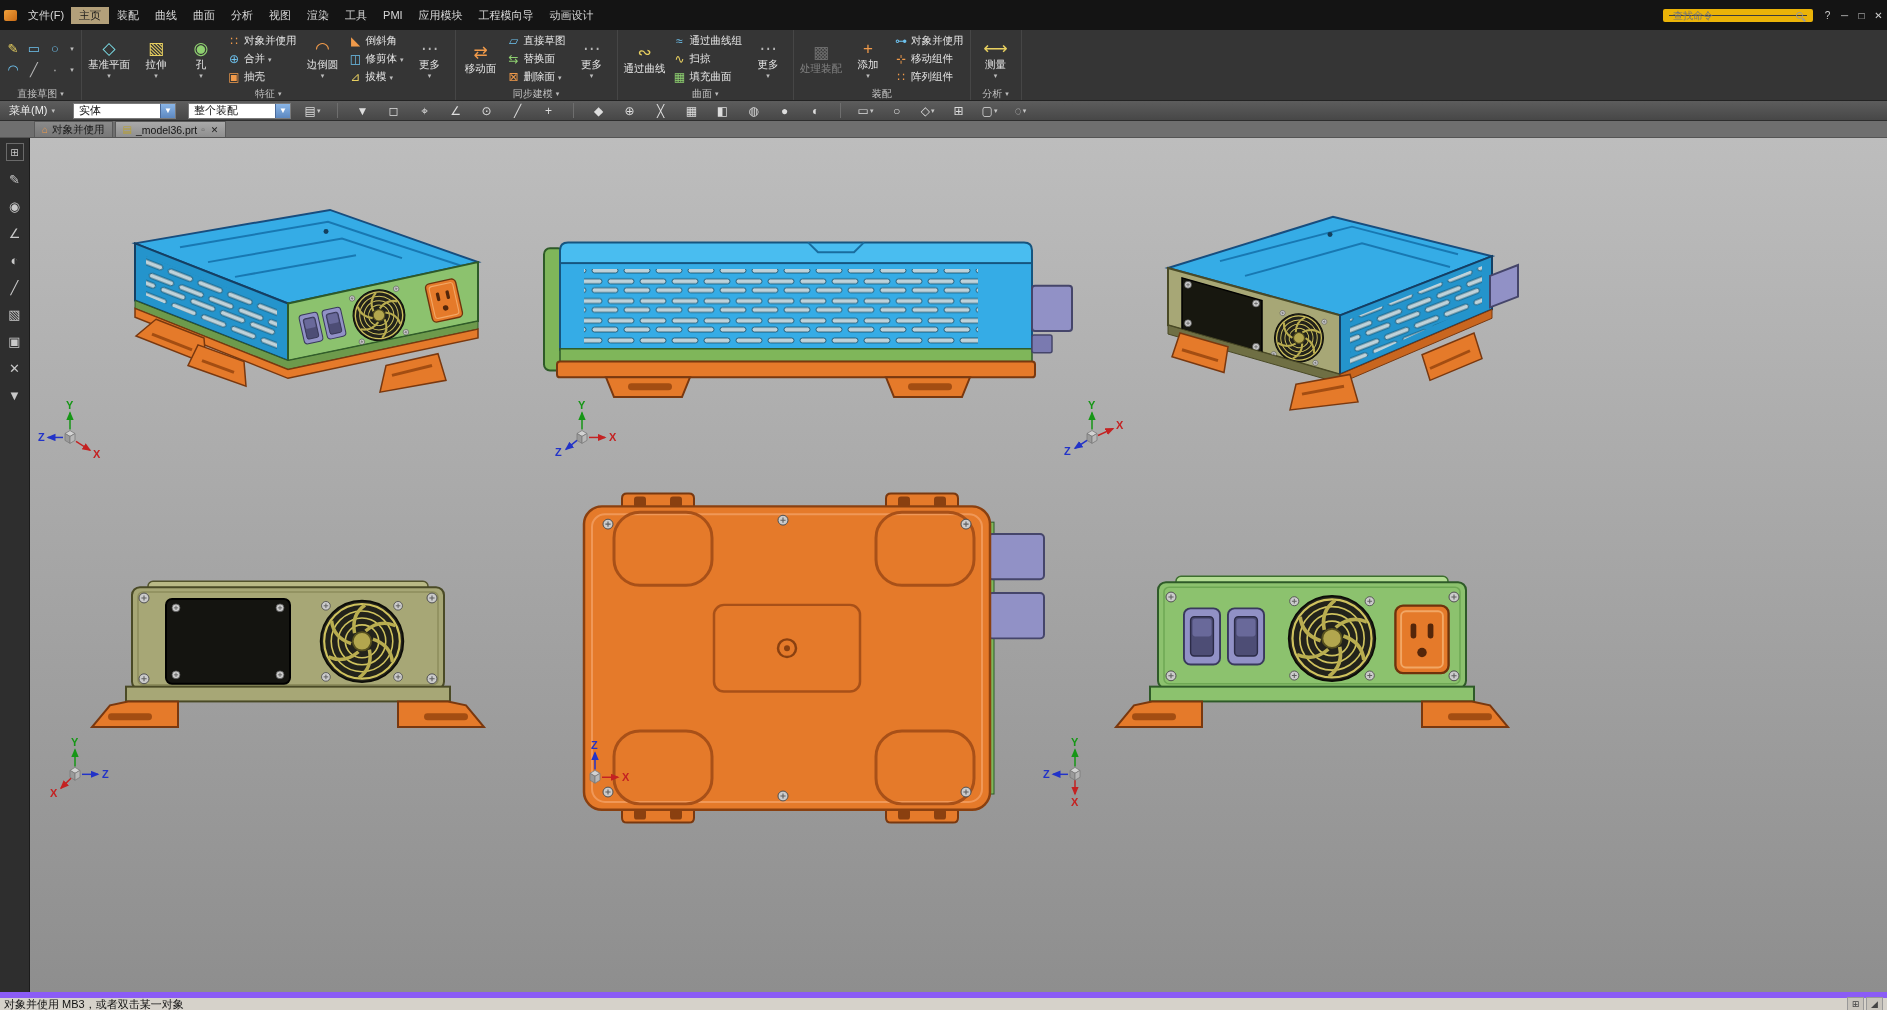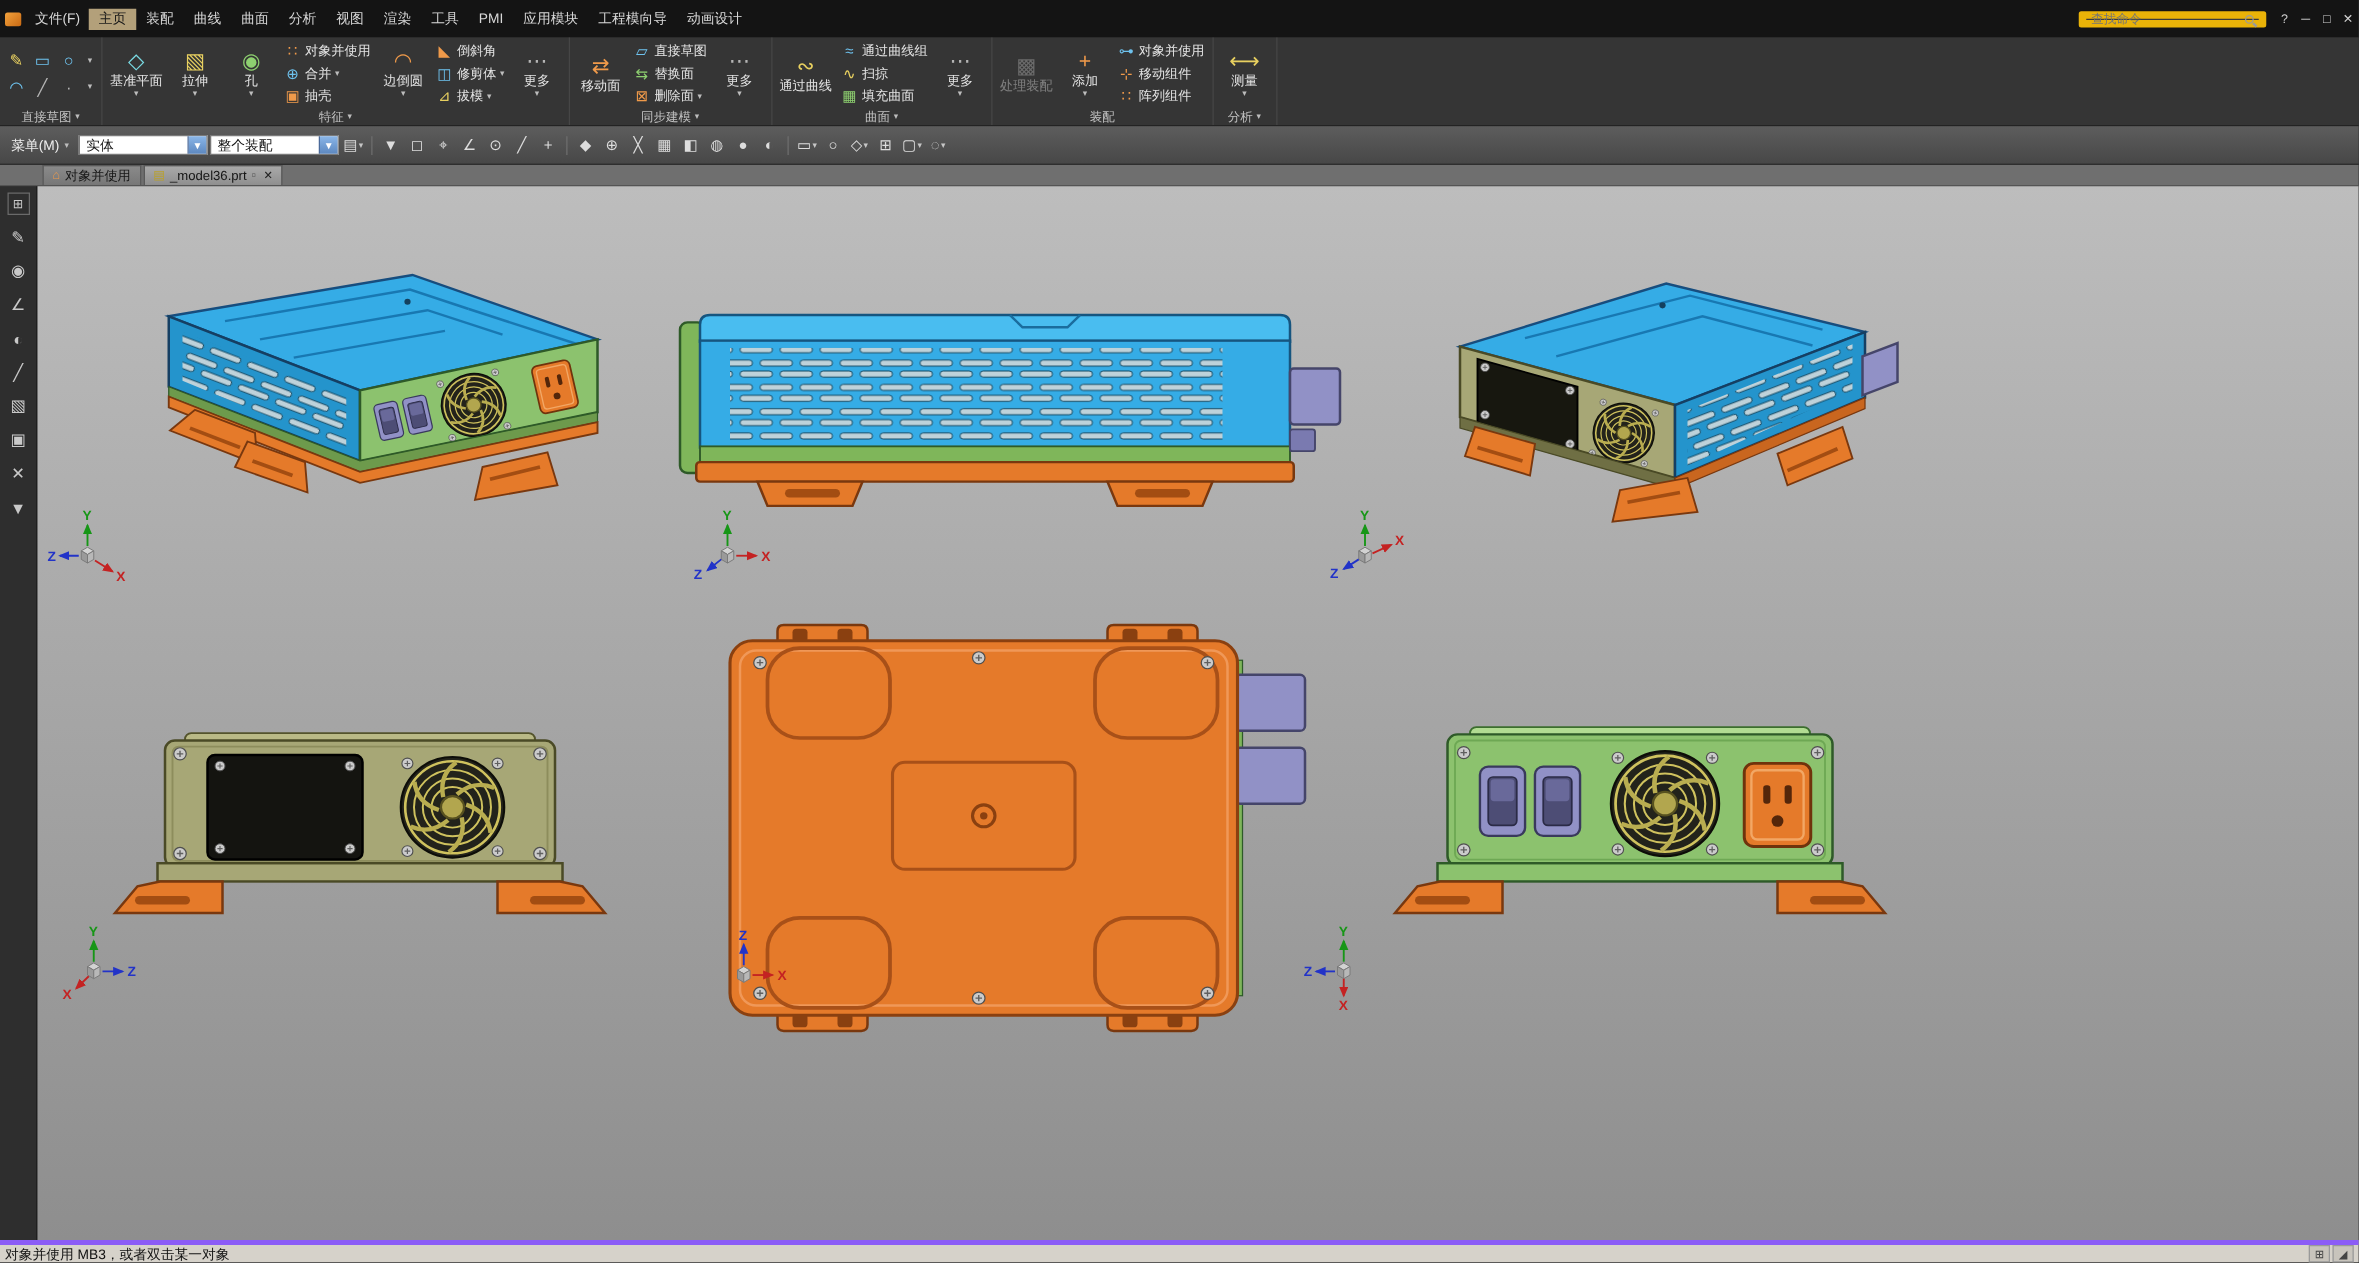"菜单(M)" .toolbar2 { gap: 2px -> 12px; height: 31px -> 20px }
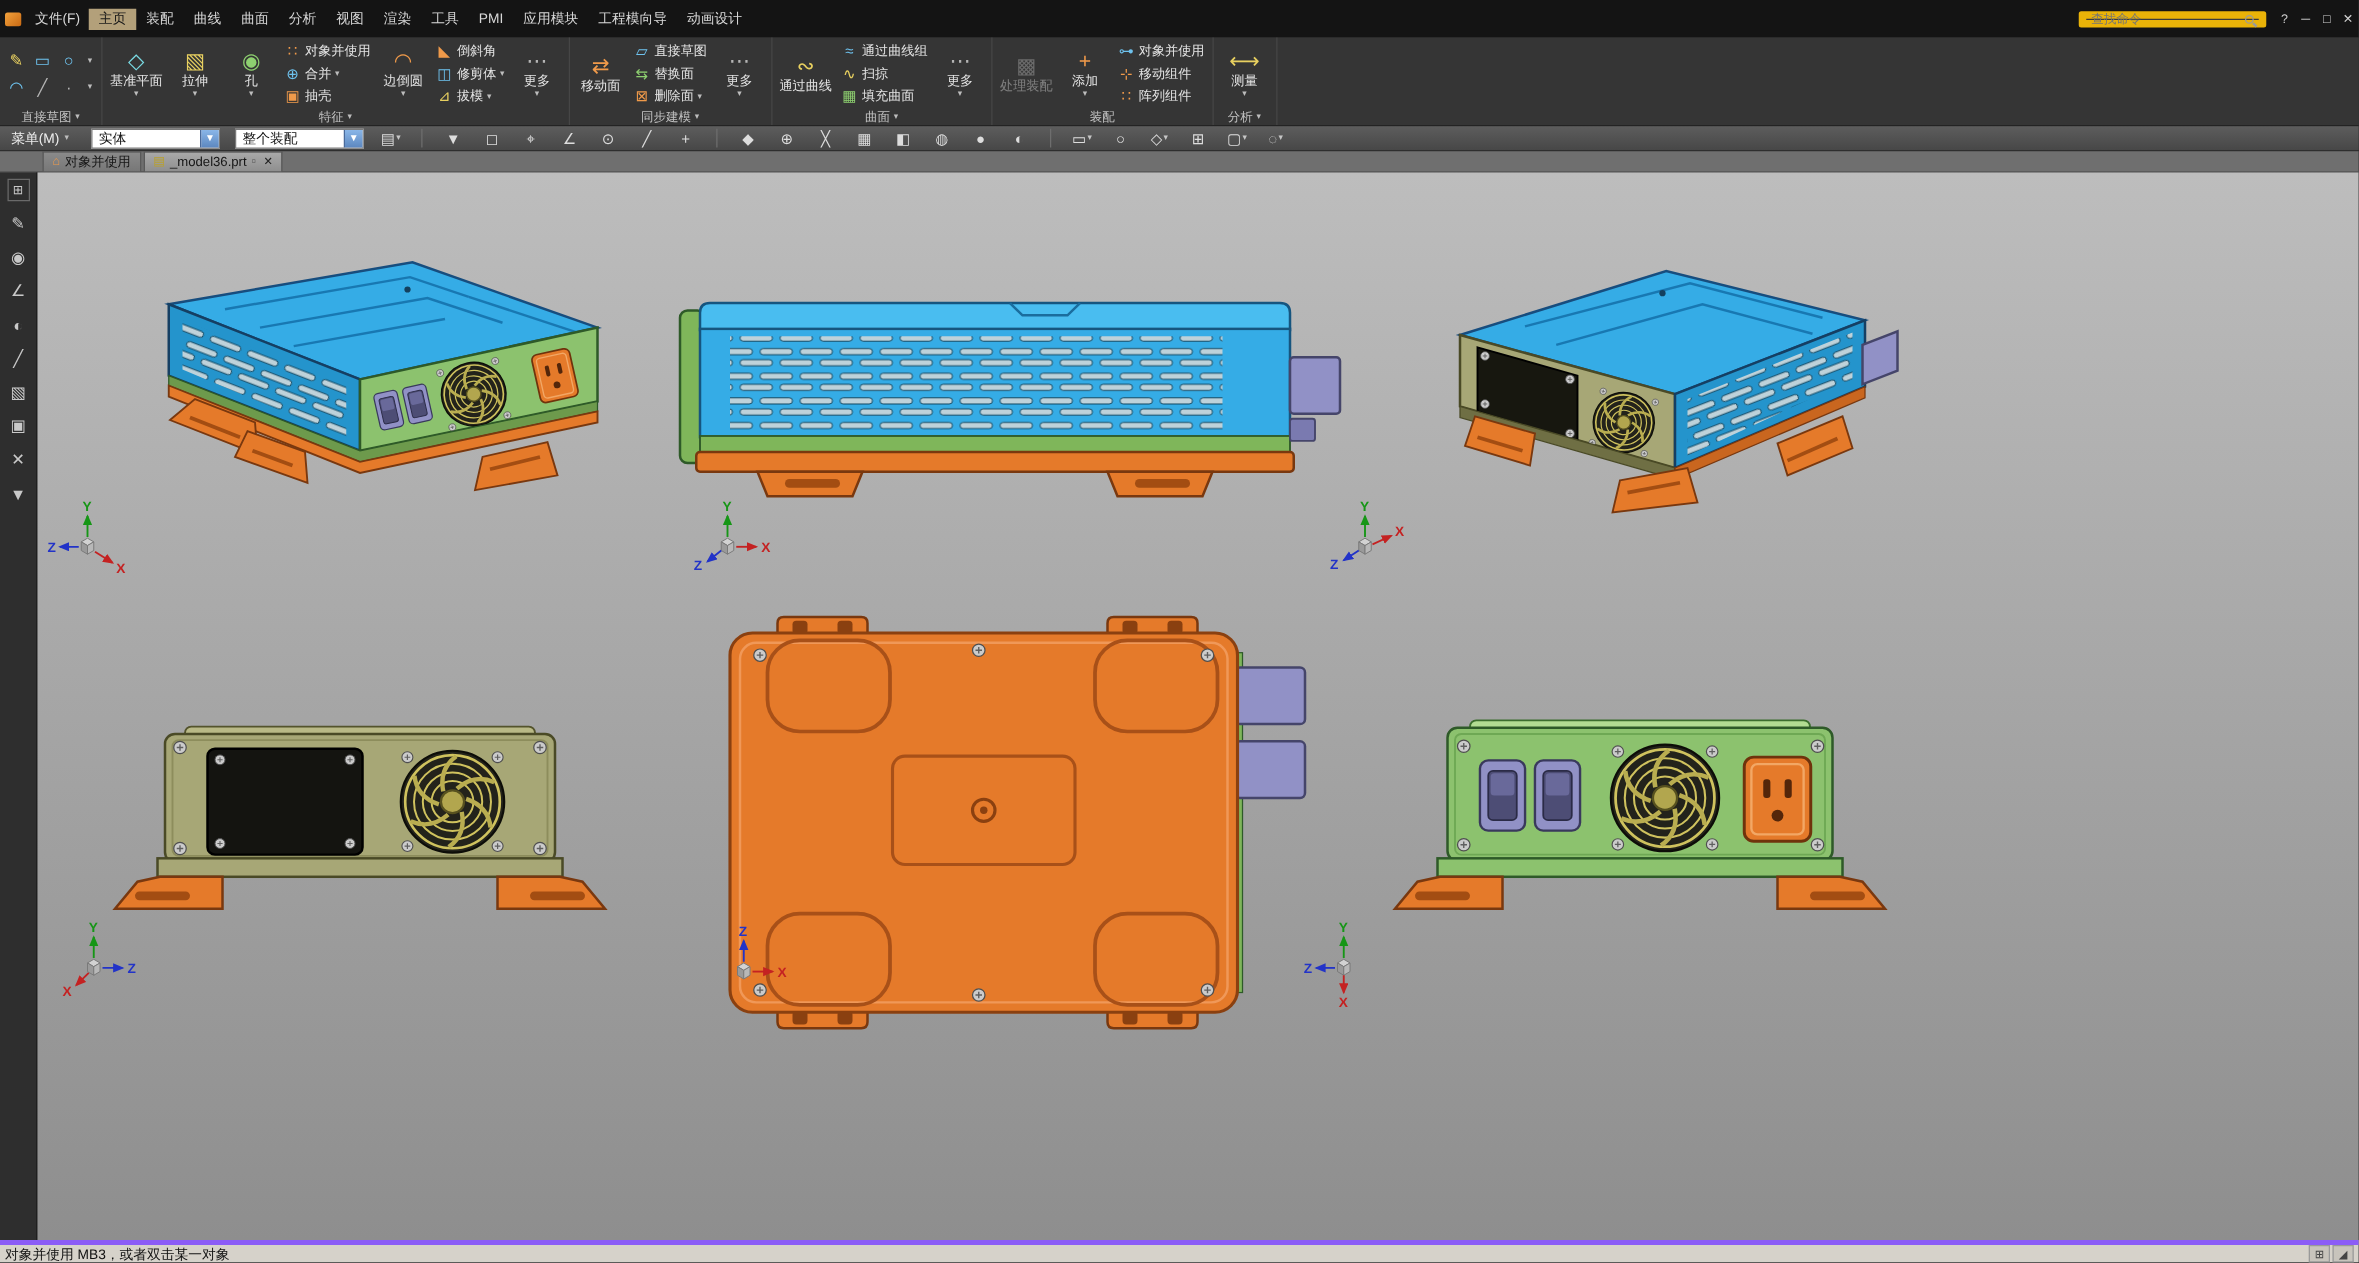"对象并使用 MB3，或者双击某一对象" .statusbar { border-top: 4px solid #8b5cf6 -> 6px solid #8b5cf6 }
